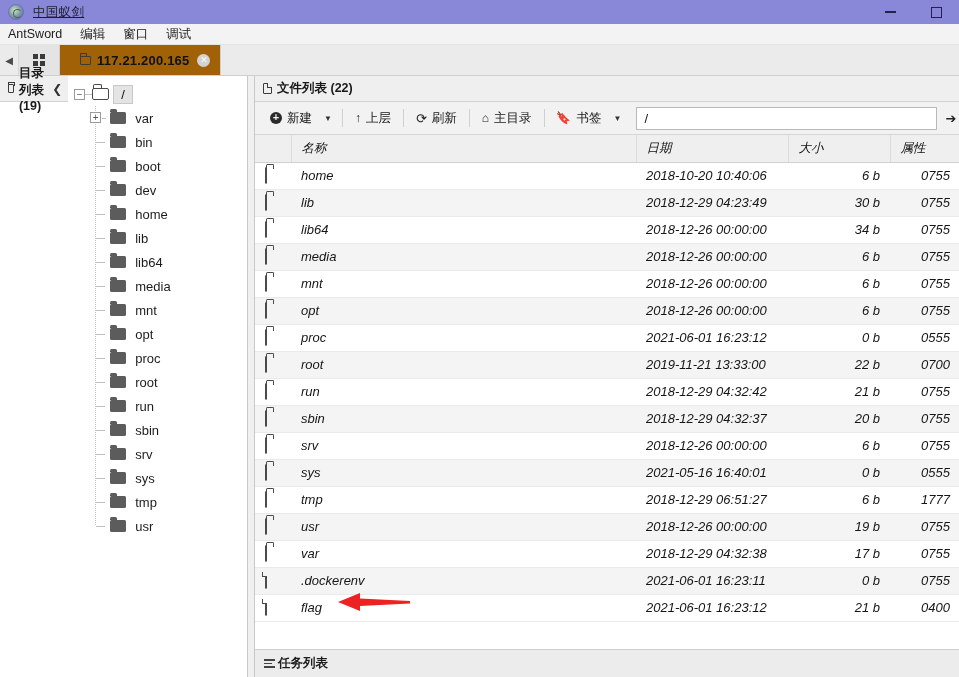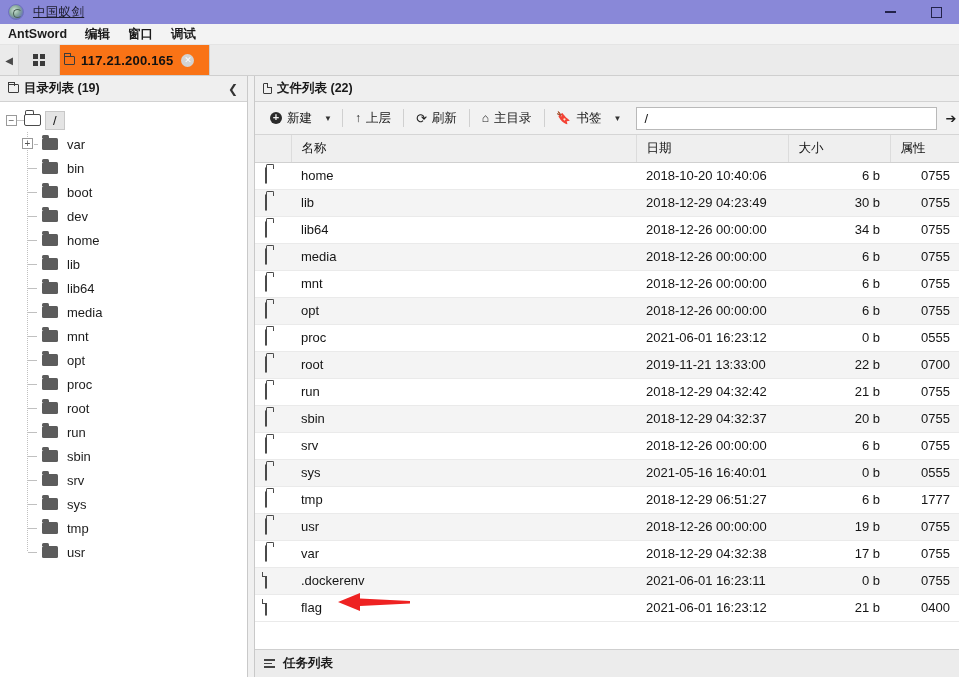"AntSword" .menu-item { font-weight: bold -> none }
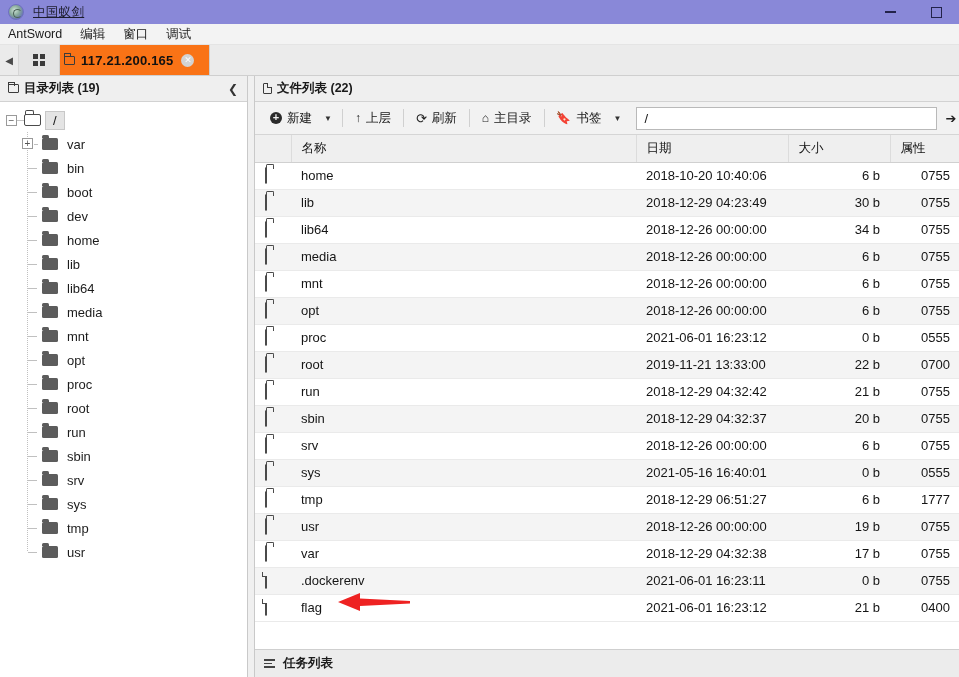"117.21.200.165" .tab { background: #f97316 -> #a16207; padding: 0 10px 0 4px -> 0 10px 0 20px }
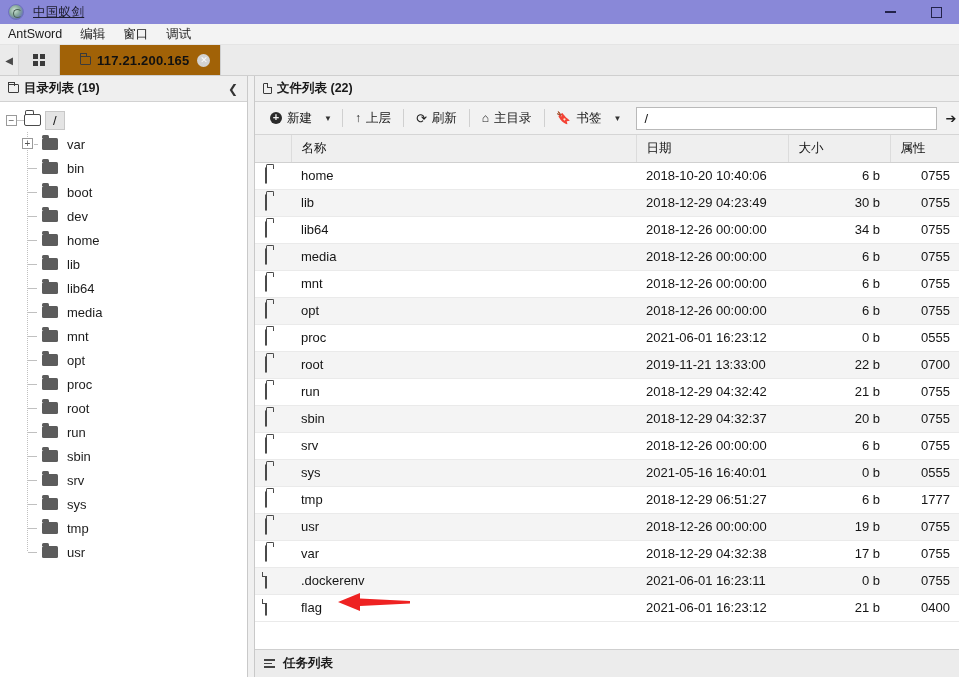"目录列表 (19)" .left-panel { flex-direction: column -> row }
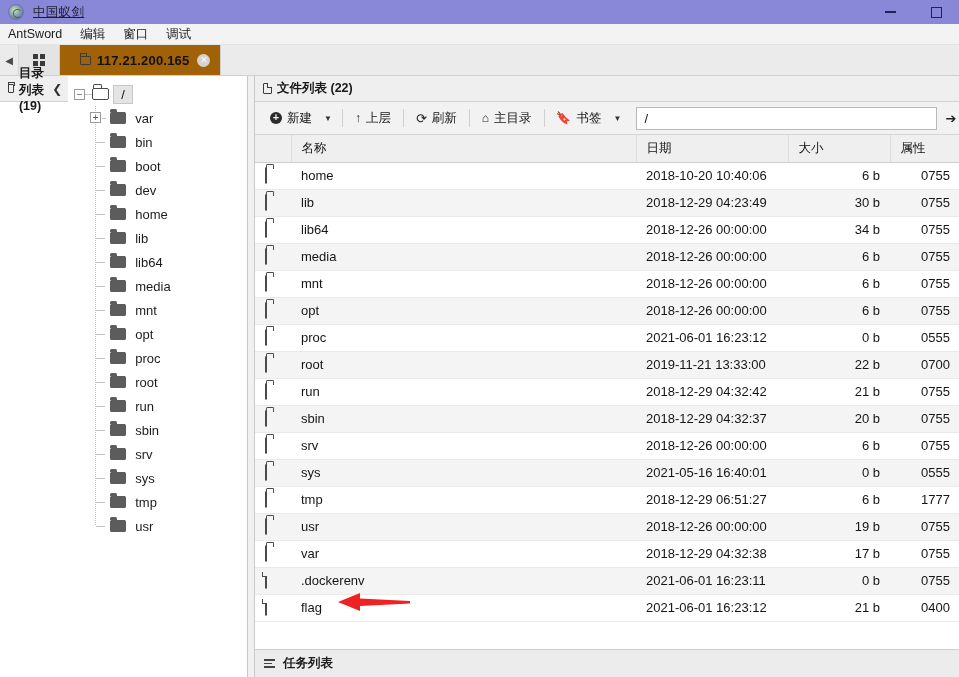"名称" table.filelist { font-style: none -> italic }
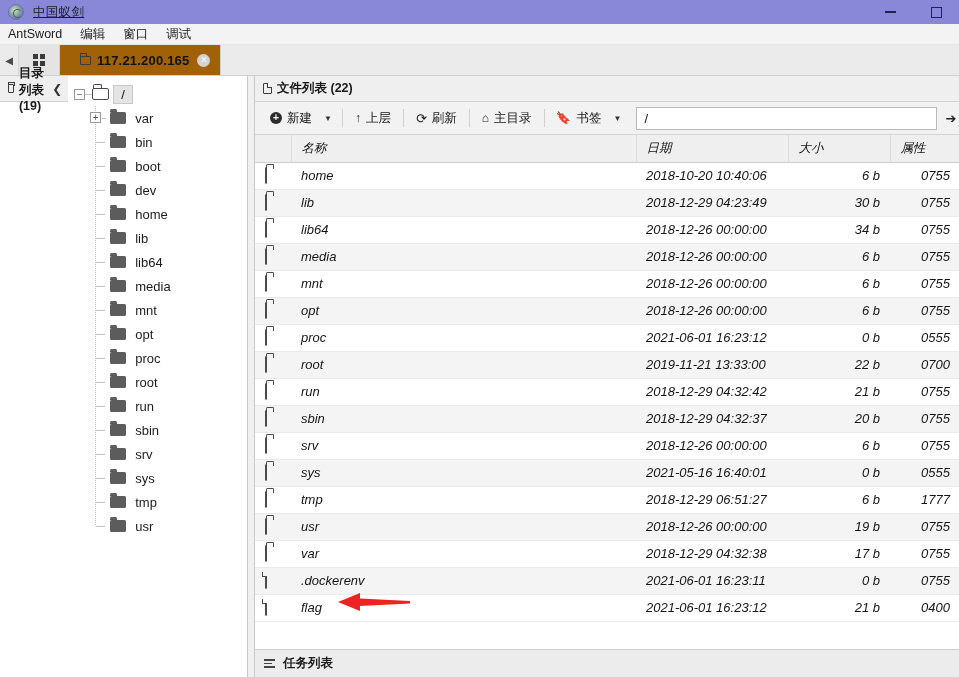"任务列表" .statusbar { gap: 8px -> 3px }
